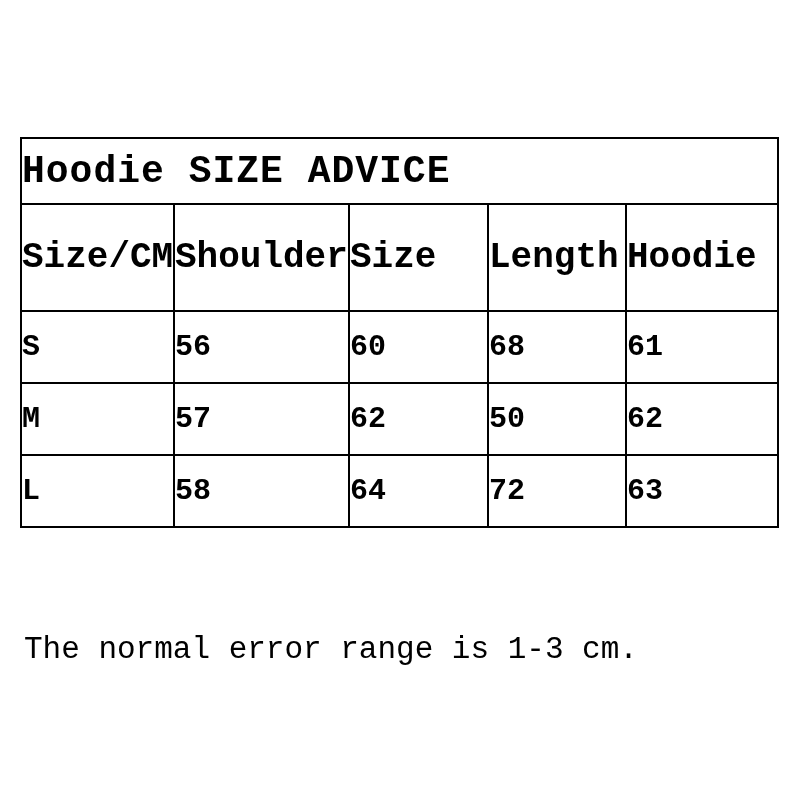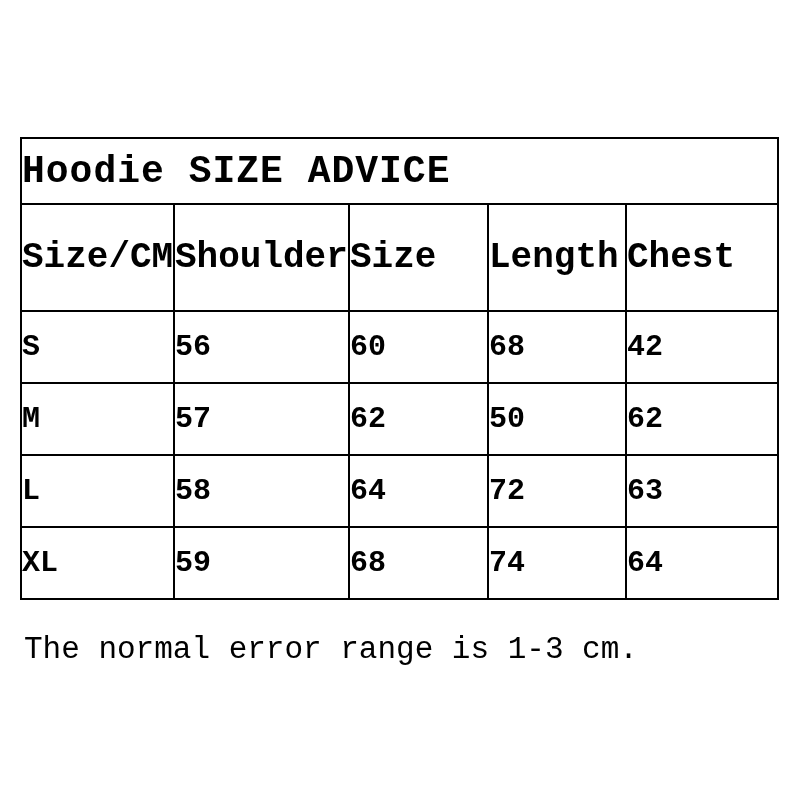"Chest" th { text: Chest -> Hoodie }
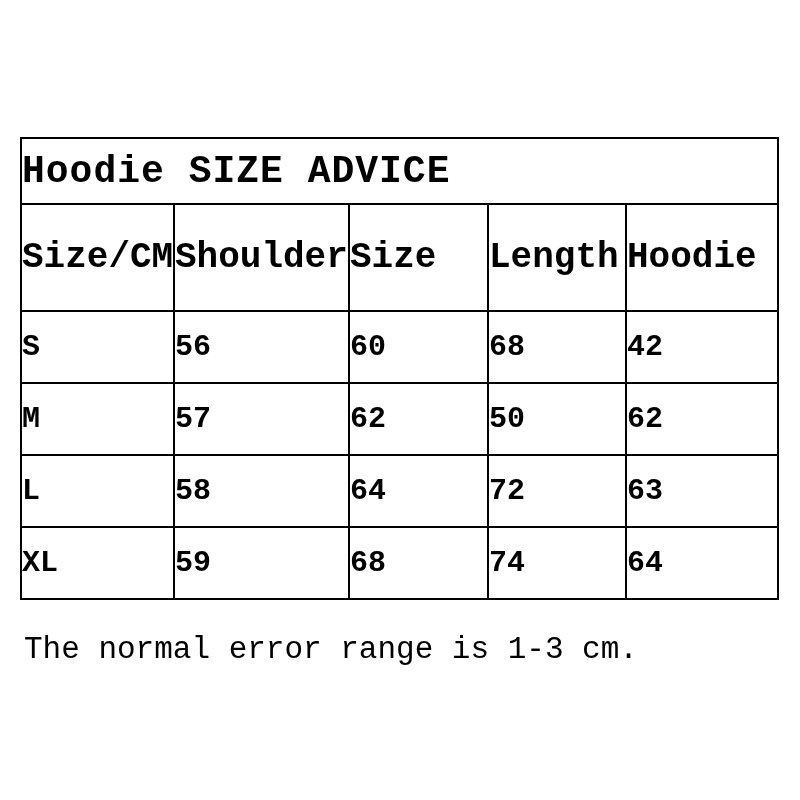"42" td { text: 42 -> 61 }
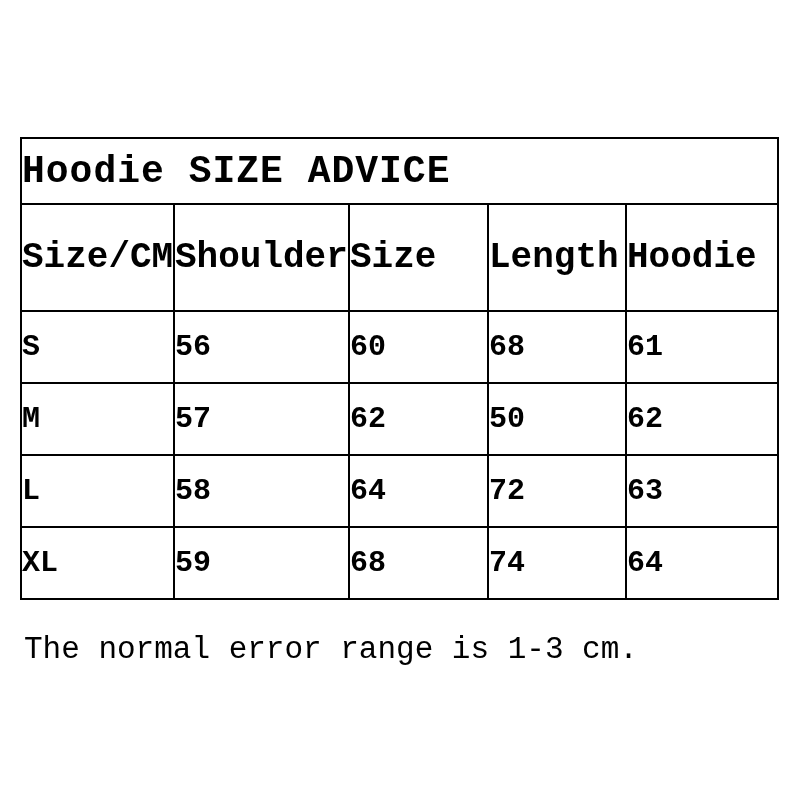"XL" tr.data-row { html: <tr> <td>XL</td> <td>59</td> <td>68</td> <td>74</td> <td>64</td> </tr> -> none }
